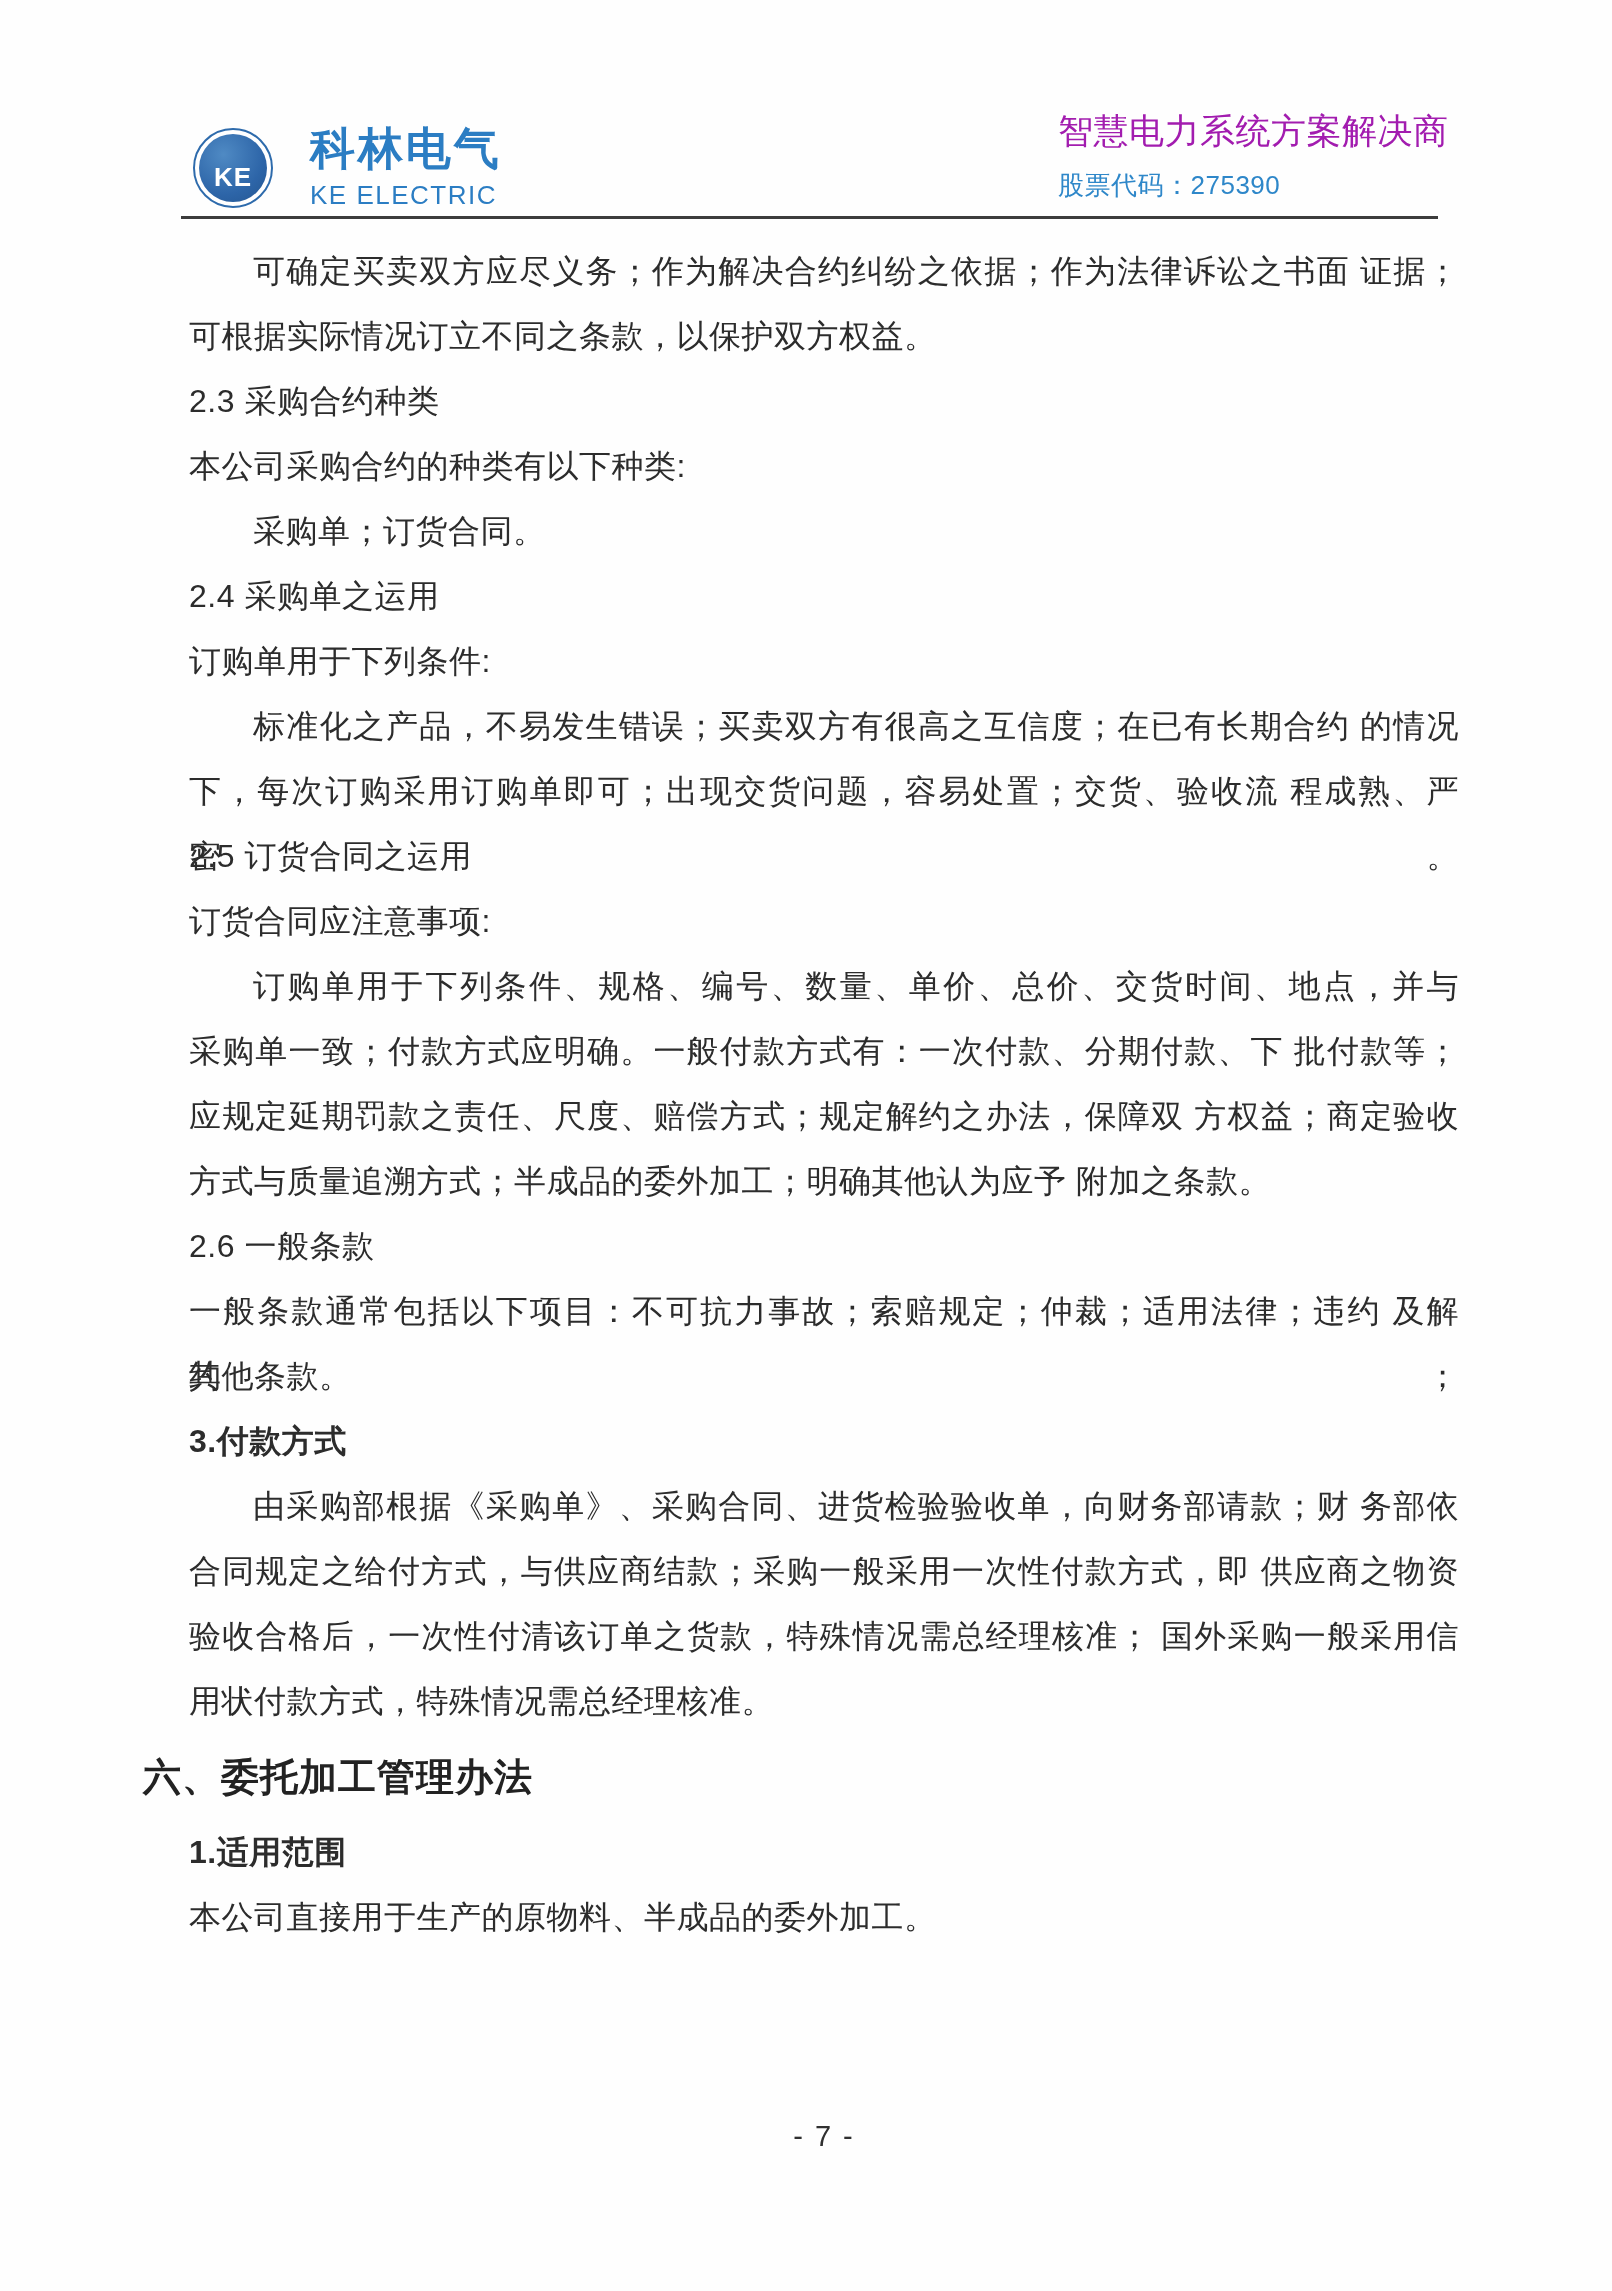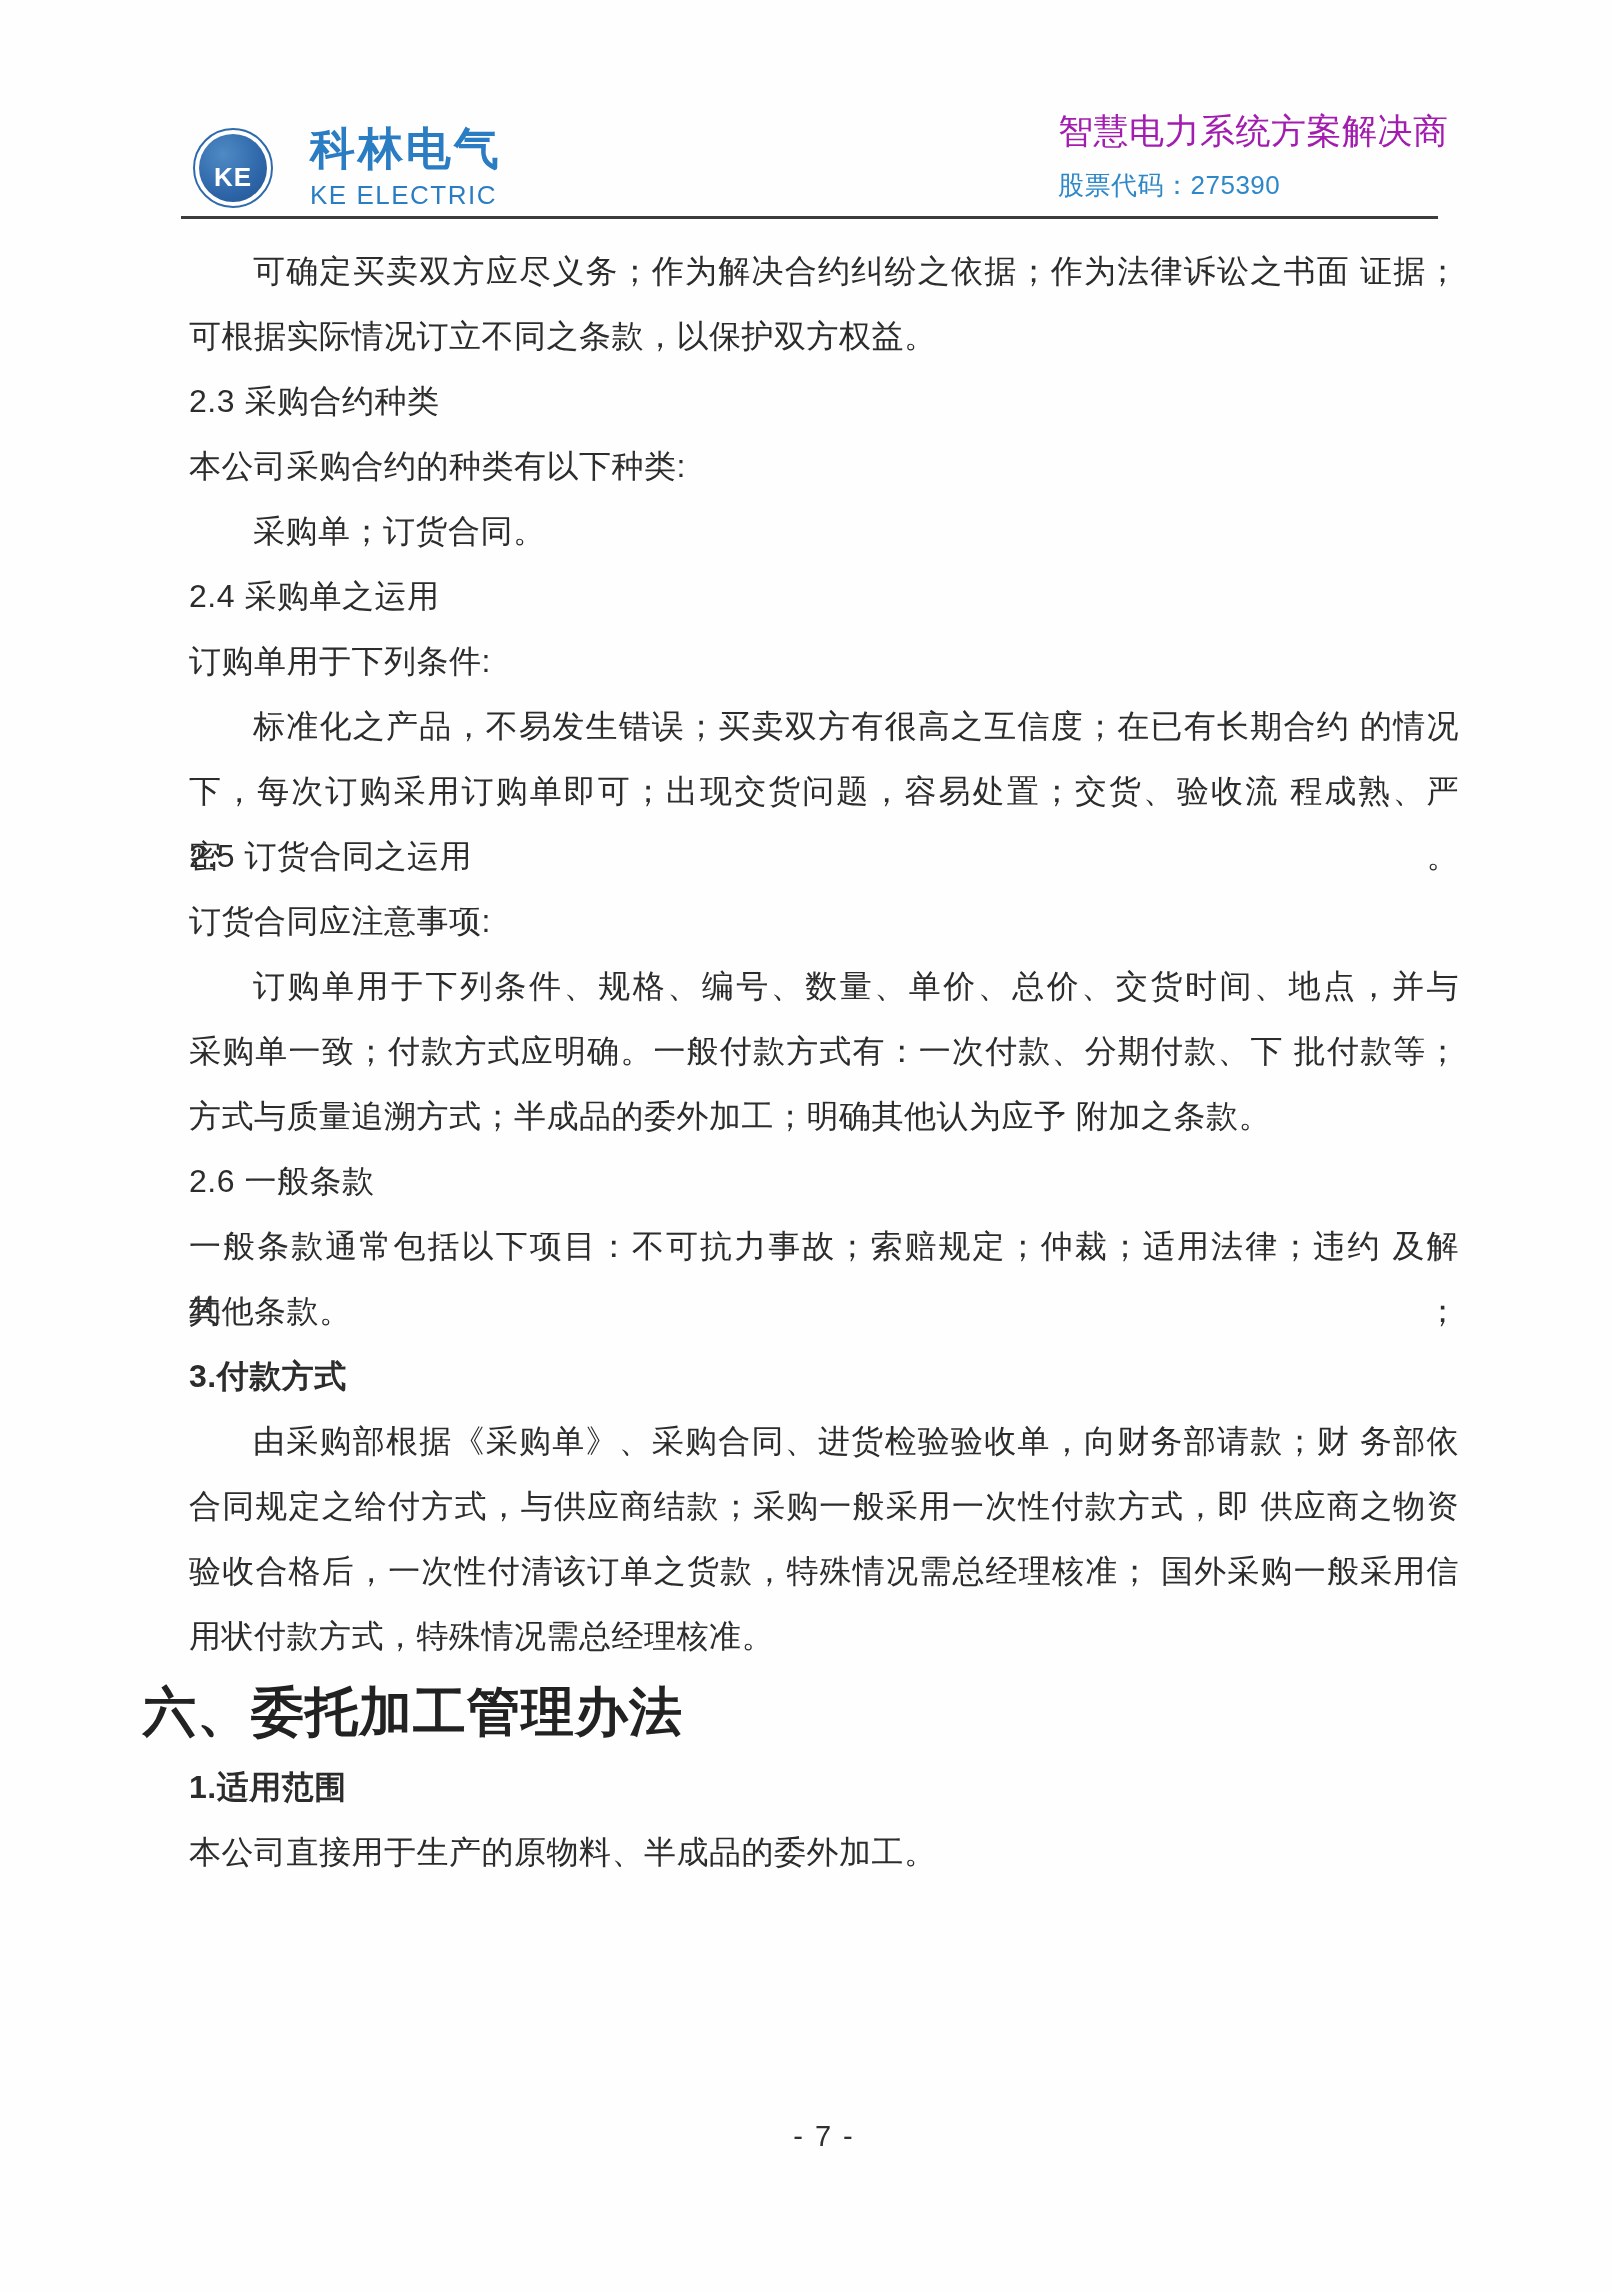"应规定延期罚款之责任、尺度、赔偿方式；规定解约之办法，保障双 方权益；商定验收" div.line { html: none -> <div>应规定延期罚款之责任、尺度、赔偿方式；规定解约之办法，保障双 方权益；商定验收</div> }
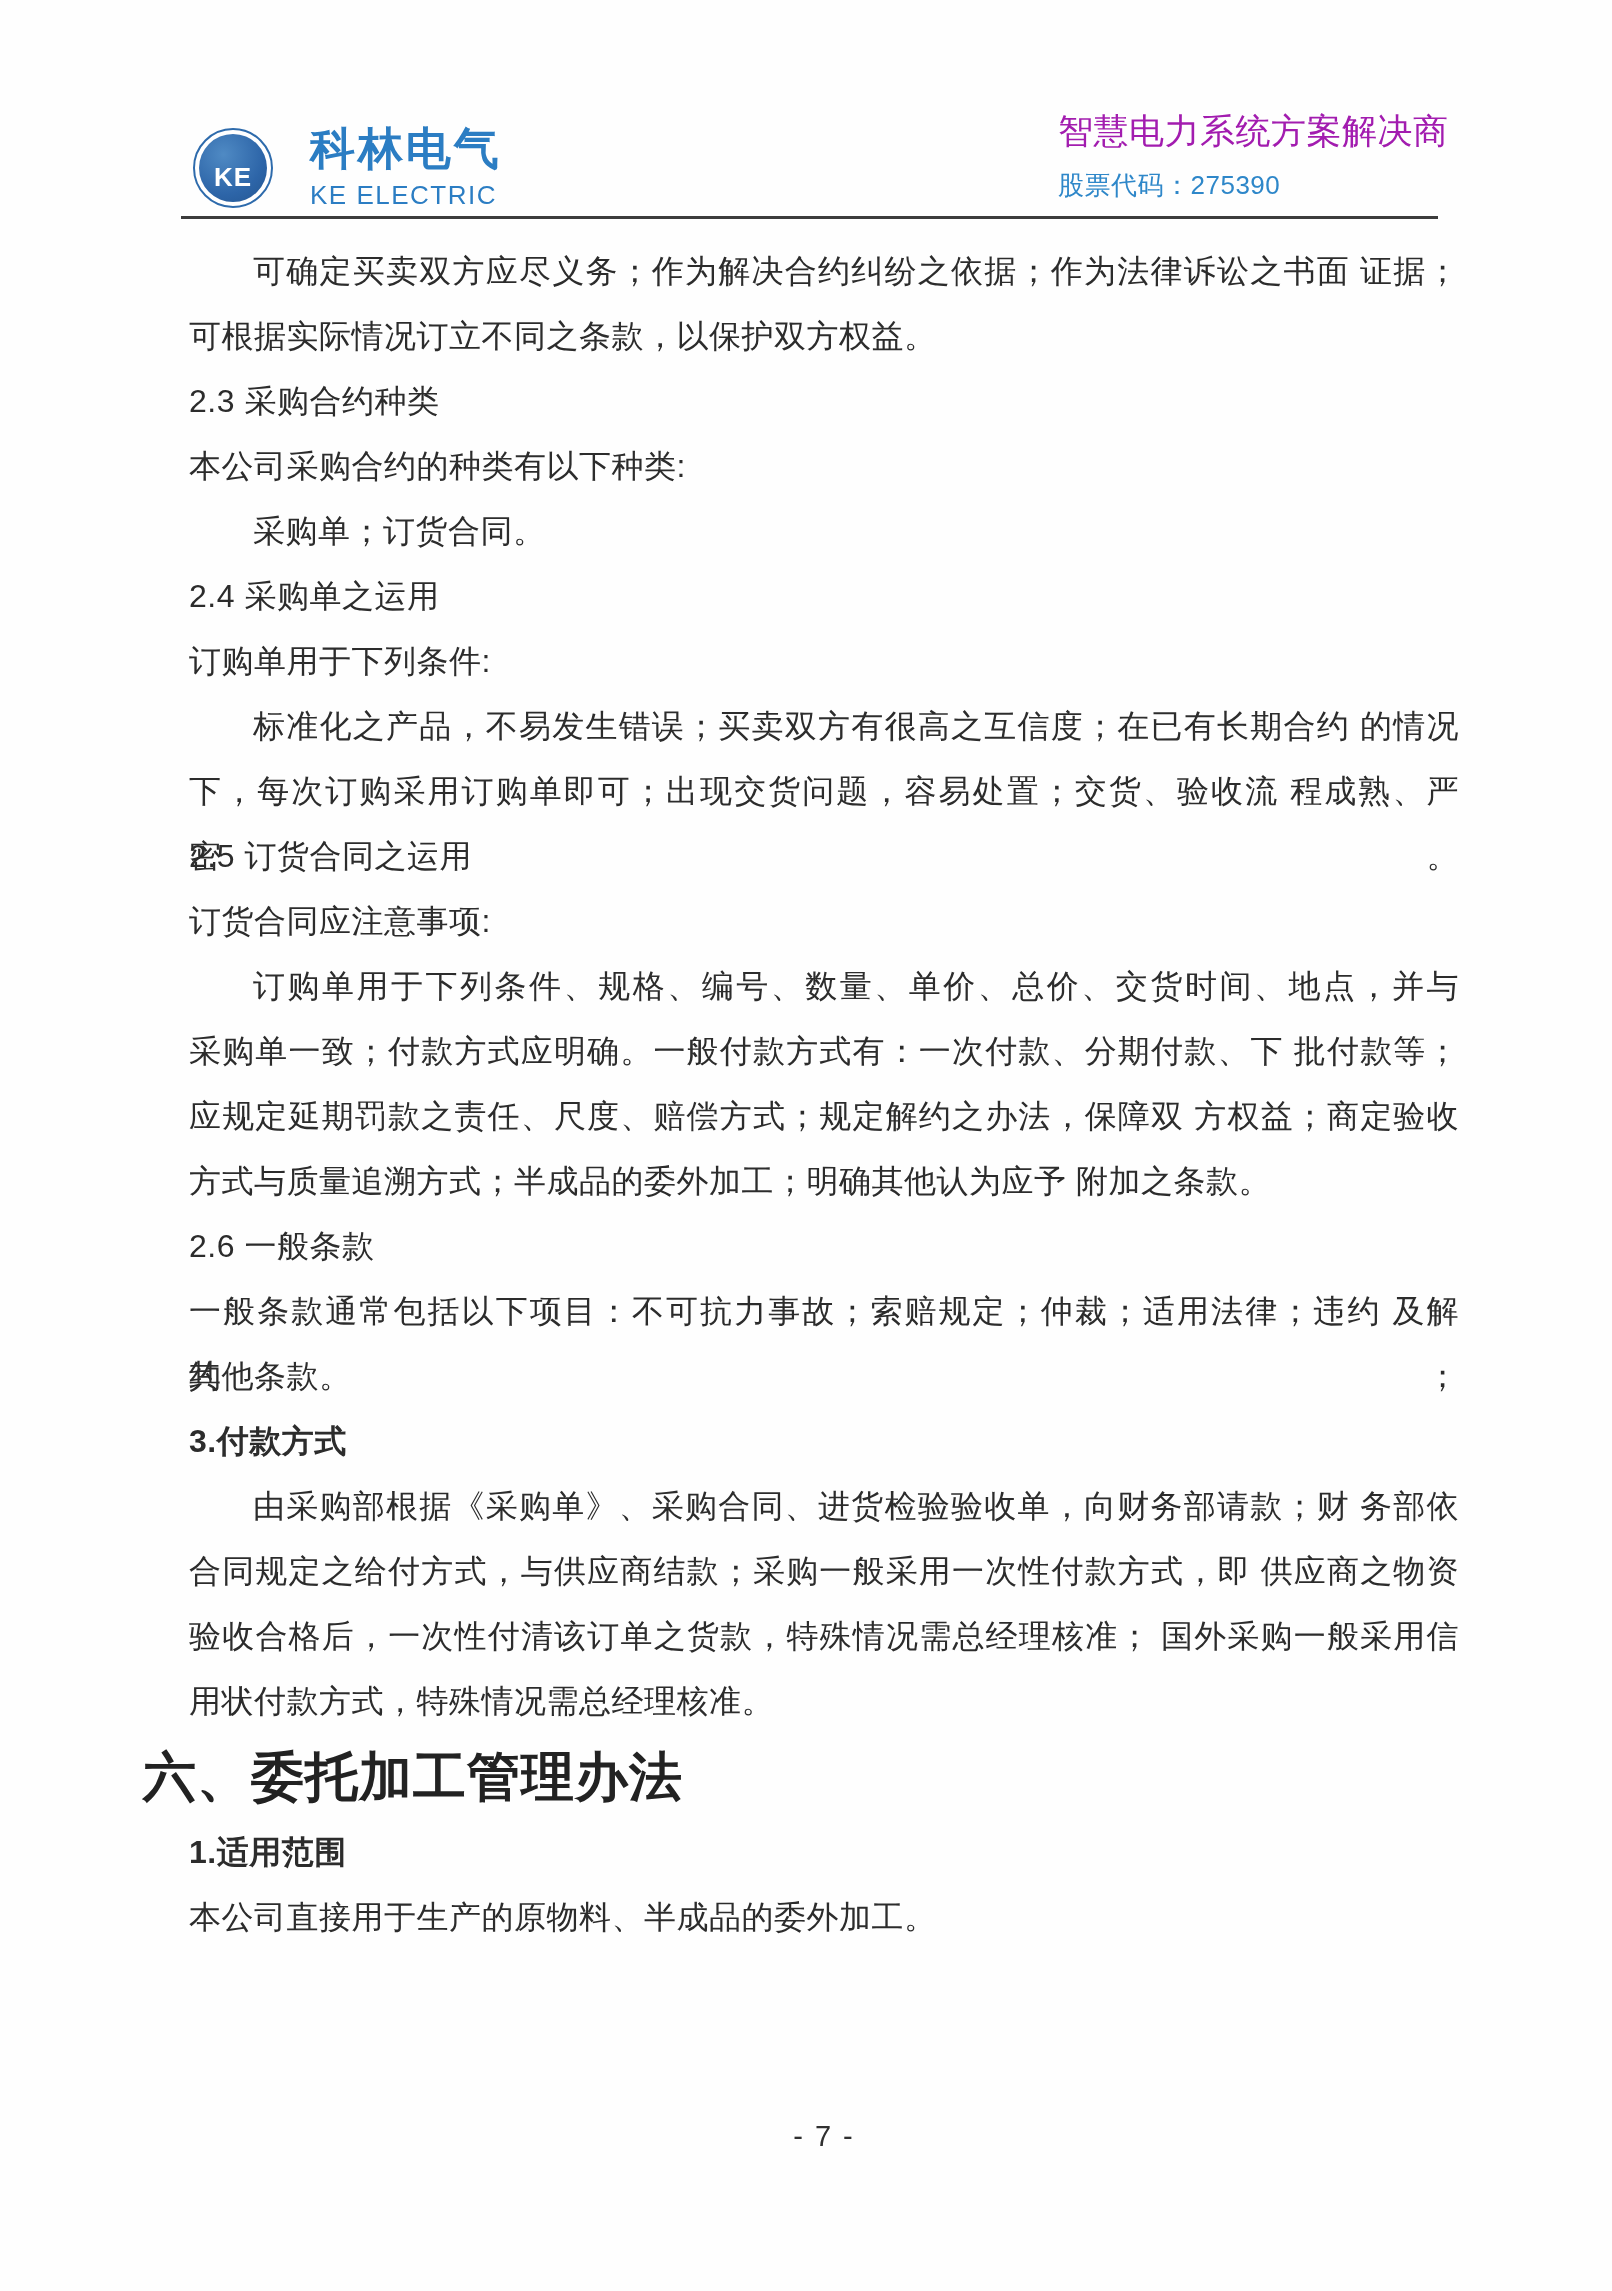"六、委托加工管理办法" .line.h2 { font-size: 53px -> 38px }
